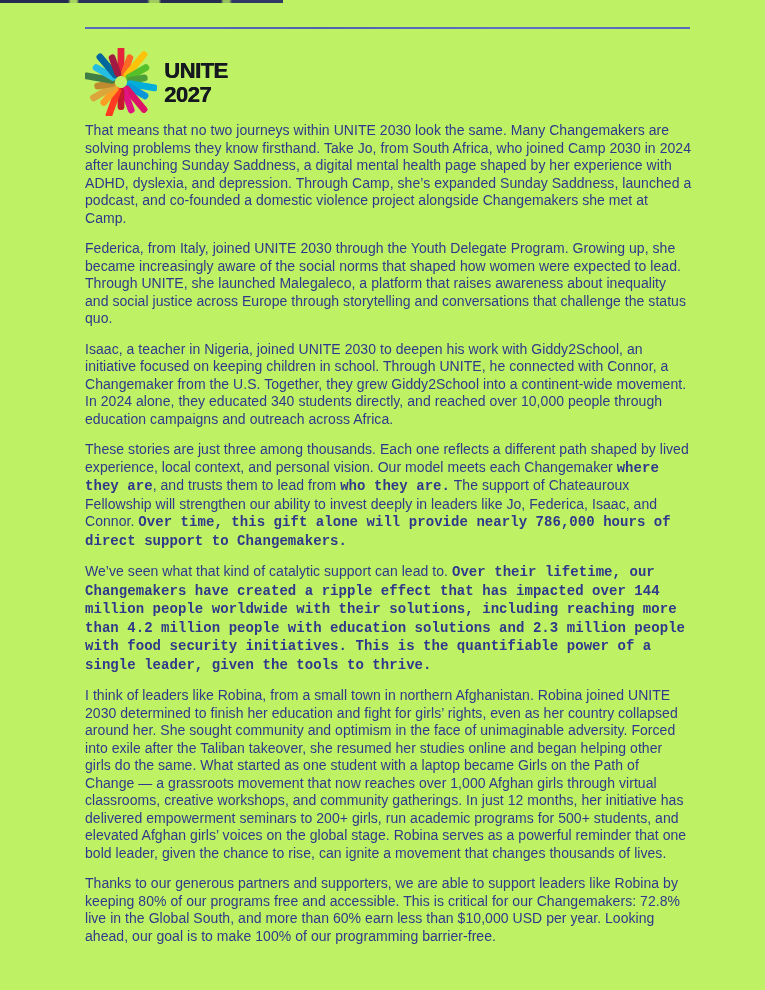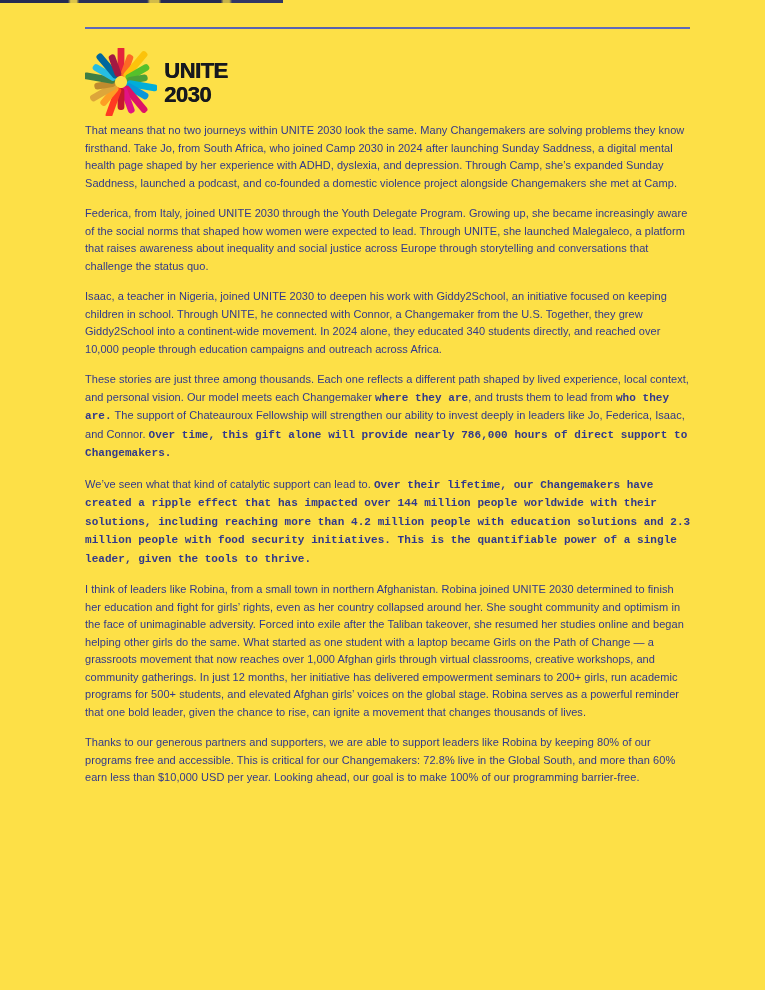"UNITE" .page { background: #fde047 -> #bef264 }
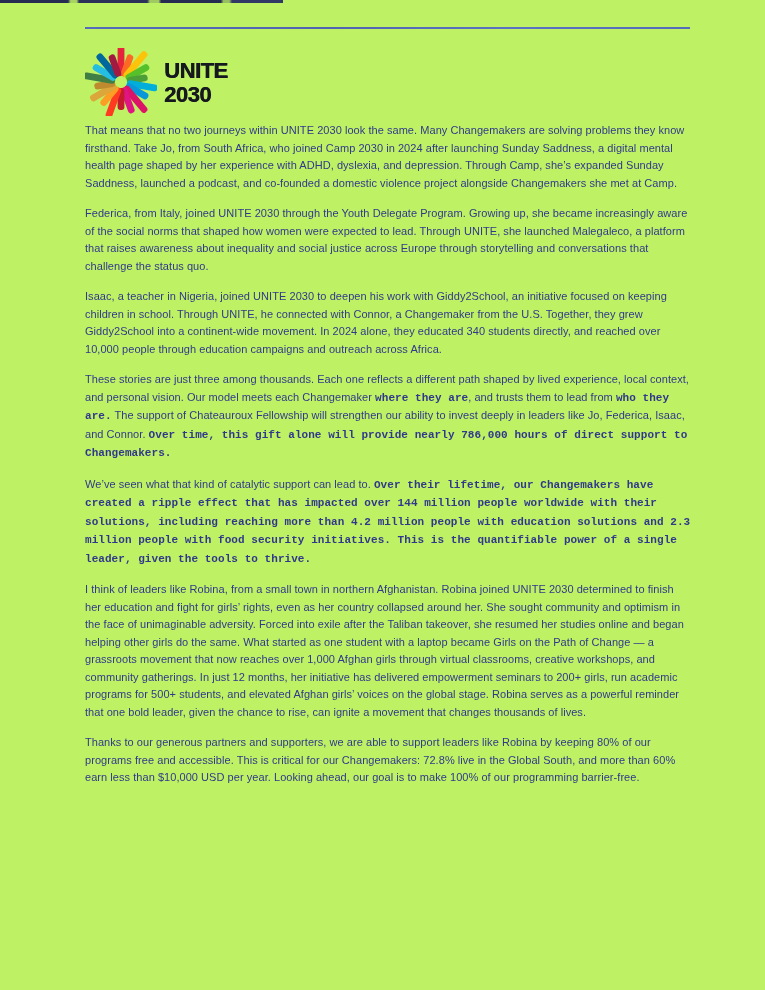"2030" div { text: 2030 -> 2027 }
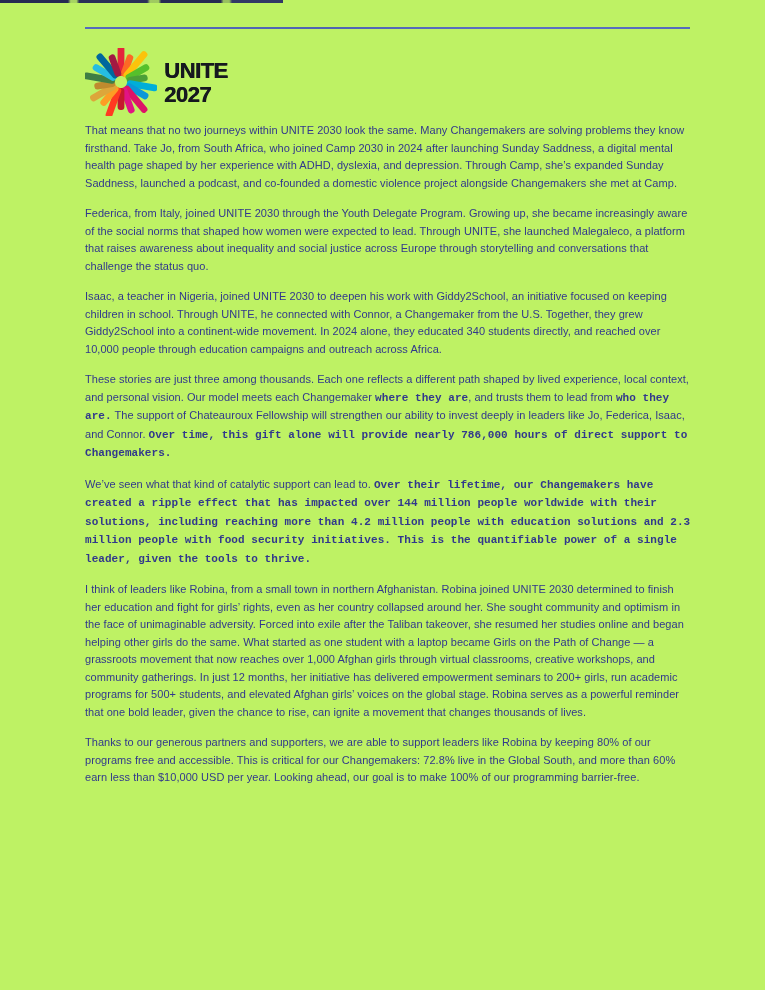"That means that no two" .letter-body { font-size: 11px -> 14px }
